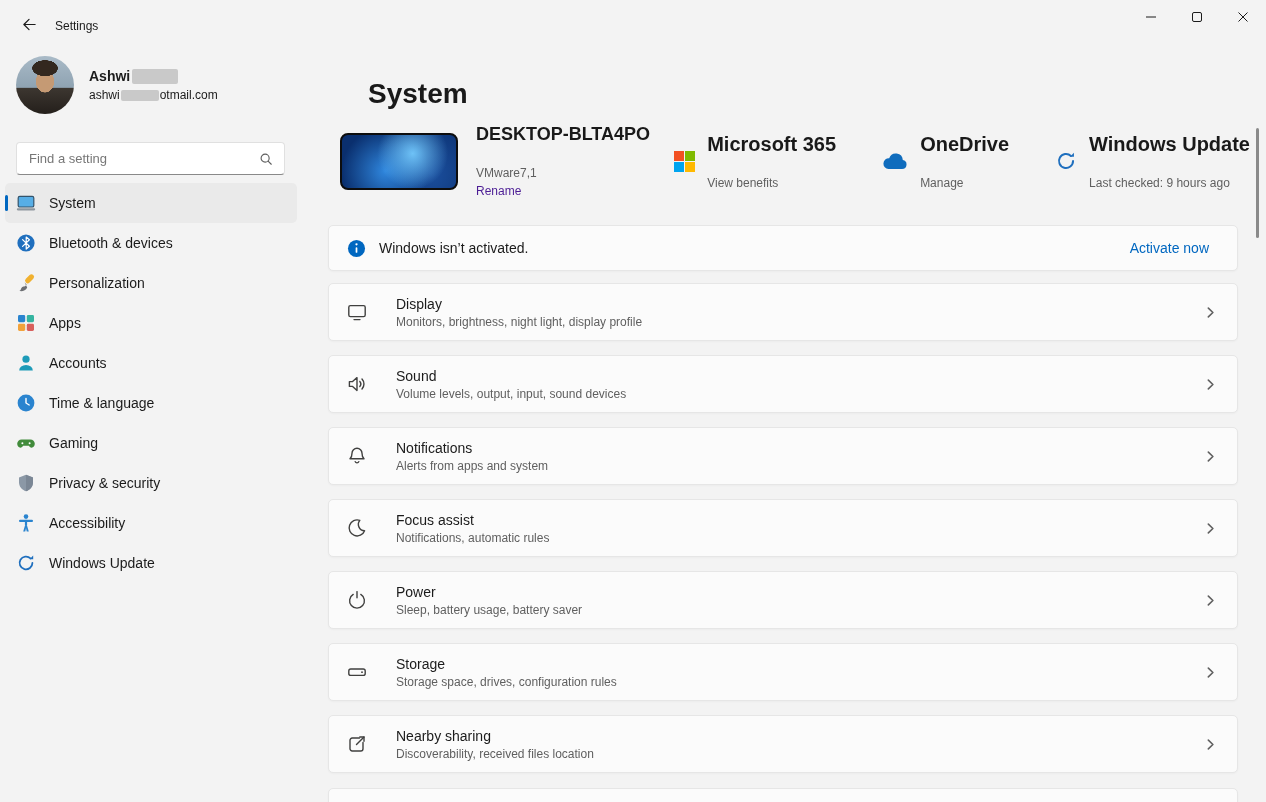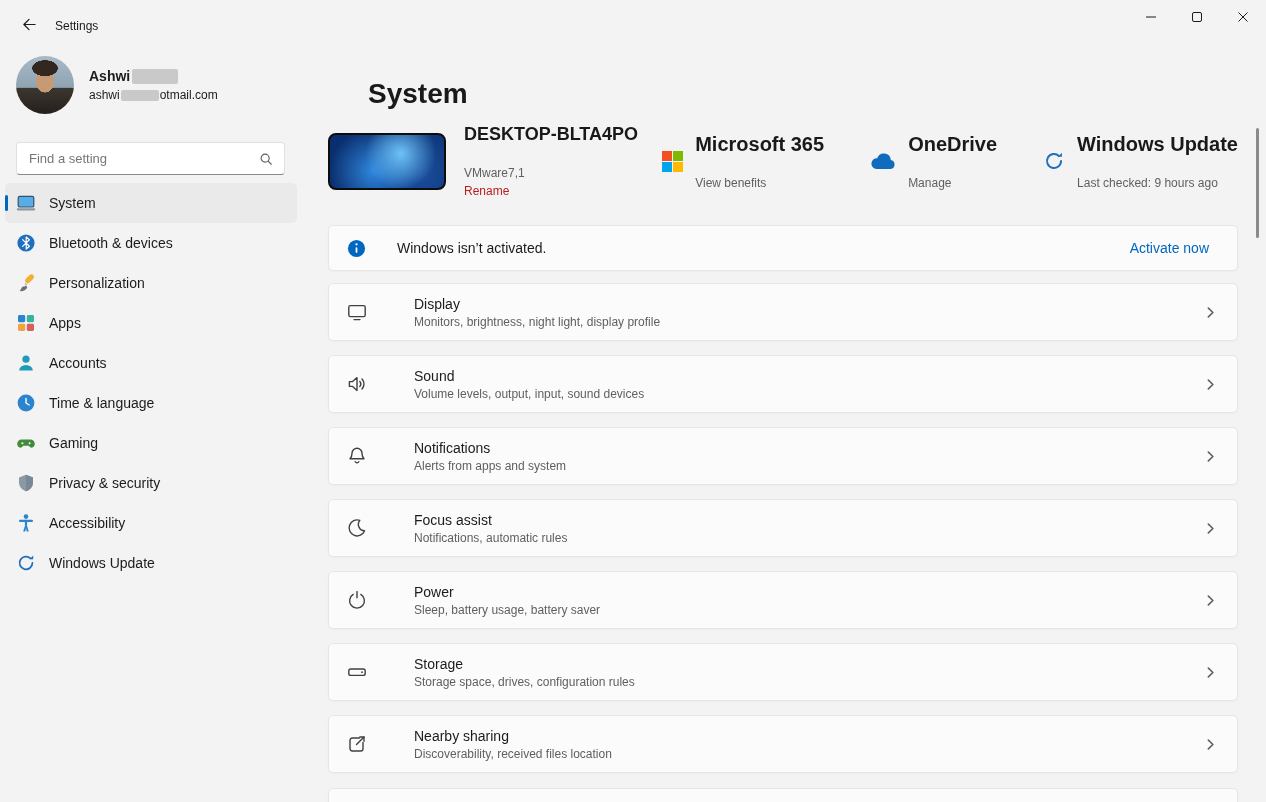"DESKTOP-BLTA4PO" .device-row { left: 328px -> 340px }
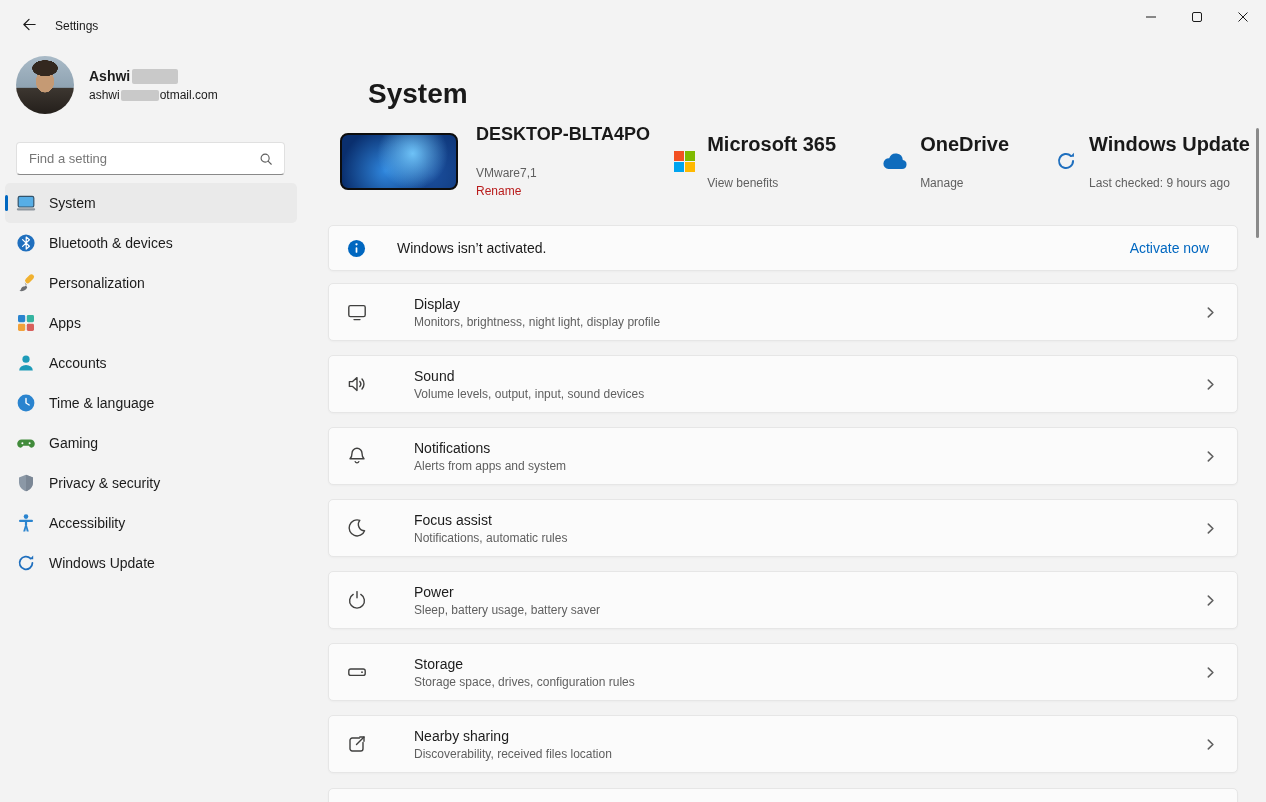"Rename" .device-rename { color: #b91c1c -> #4c1d95 }
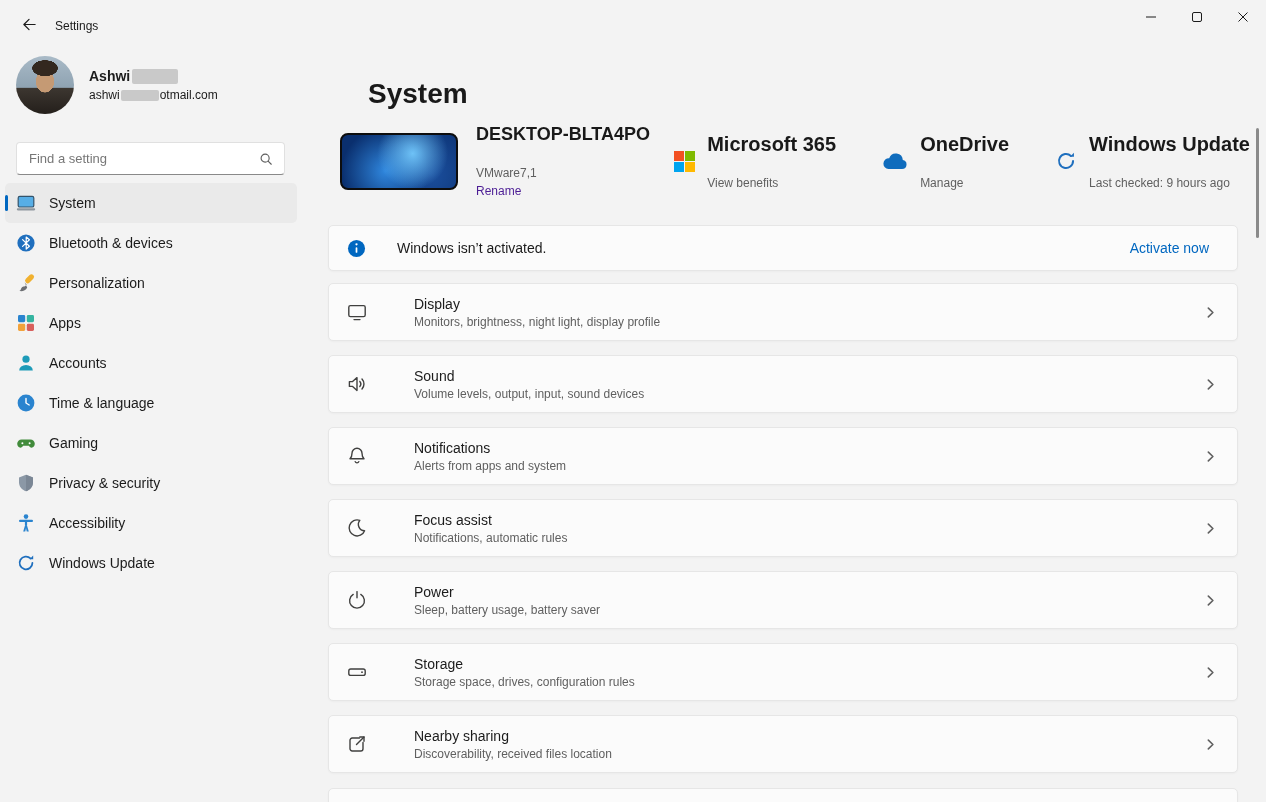"Windows isn’t activated." .card { gap: 18px -> none }
